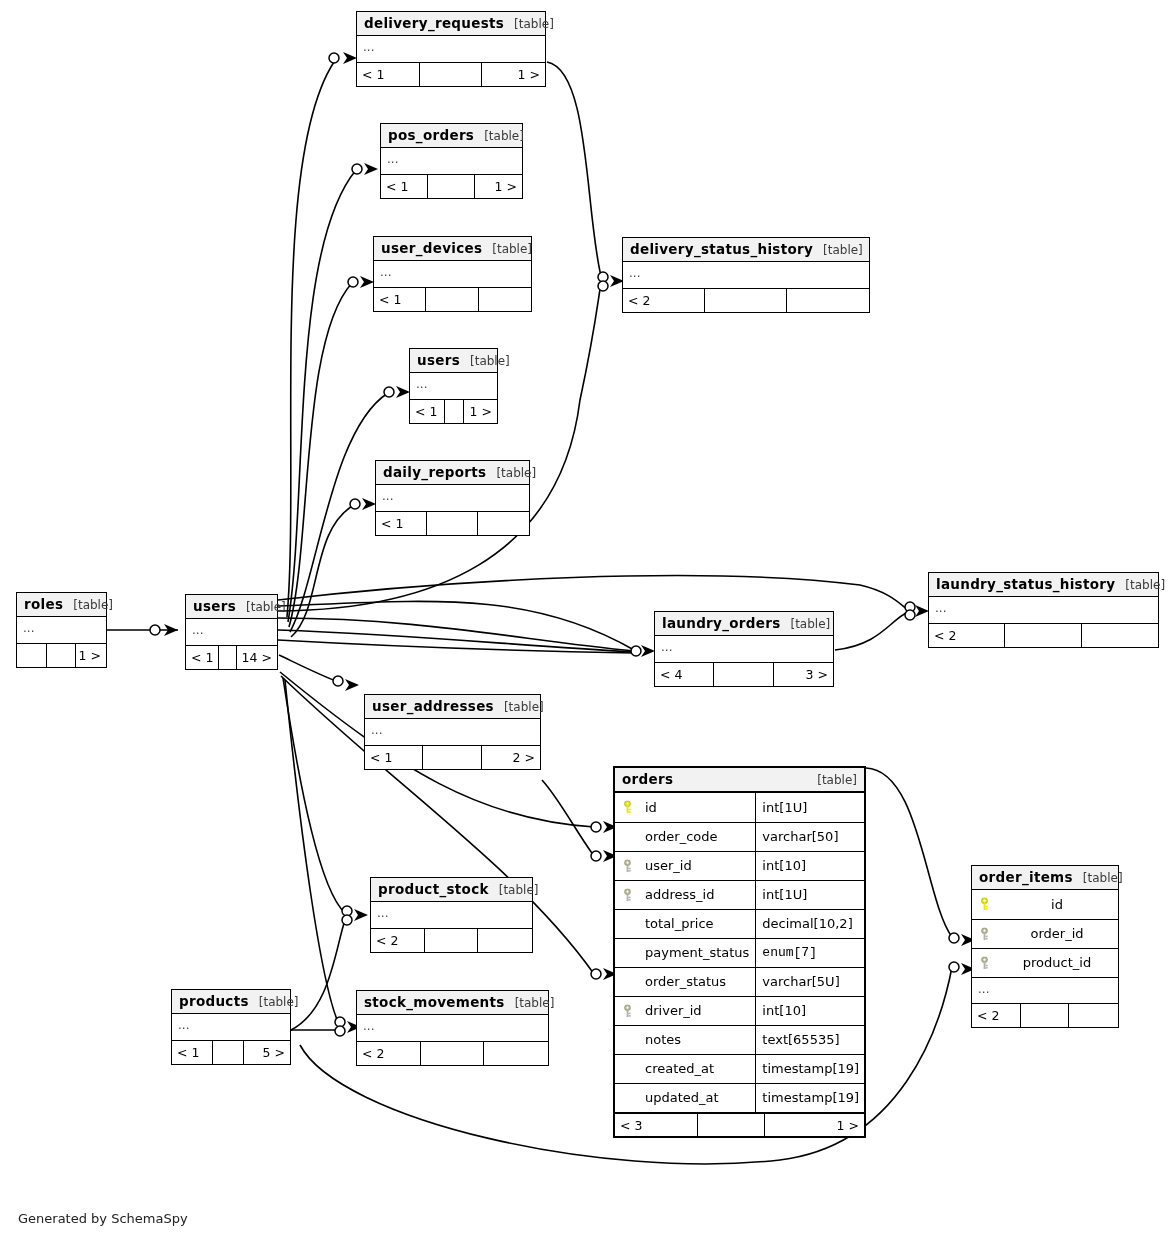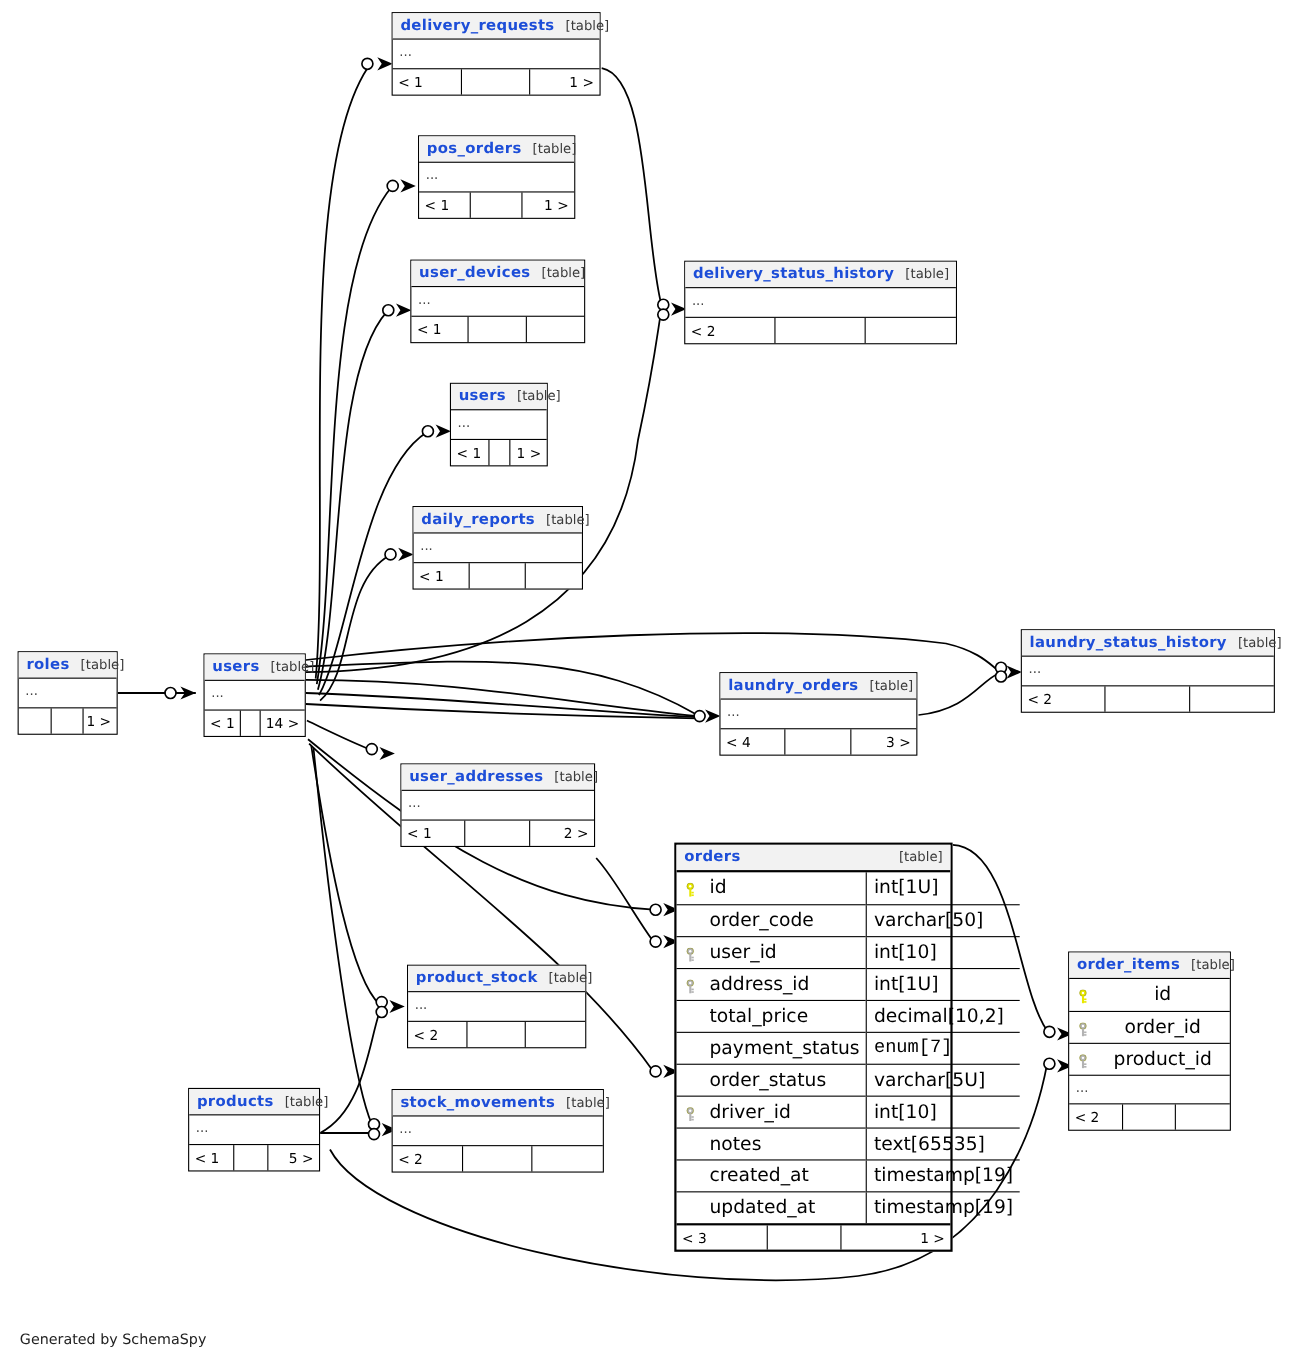"delivery_requests" .title .tname { color: #1d4ed8 -> #000000 }
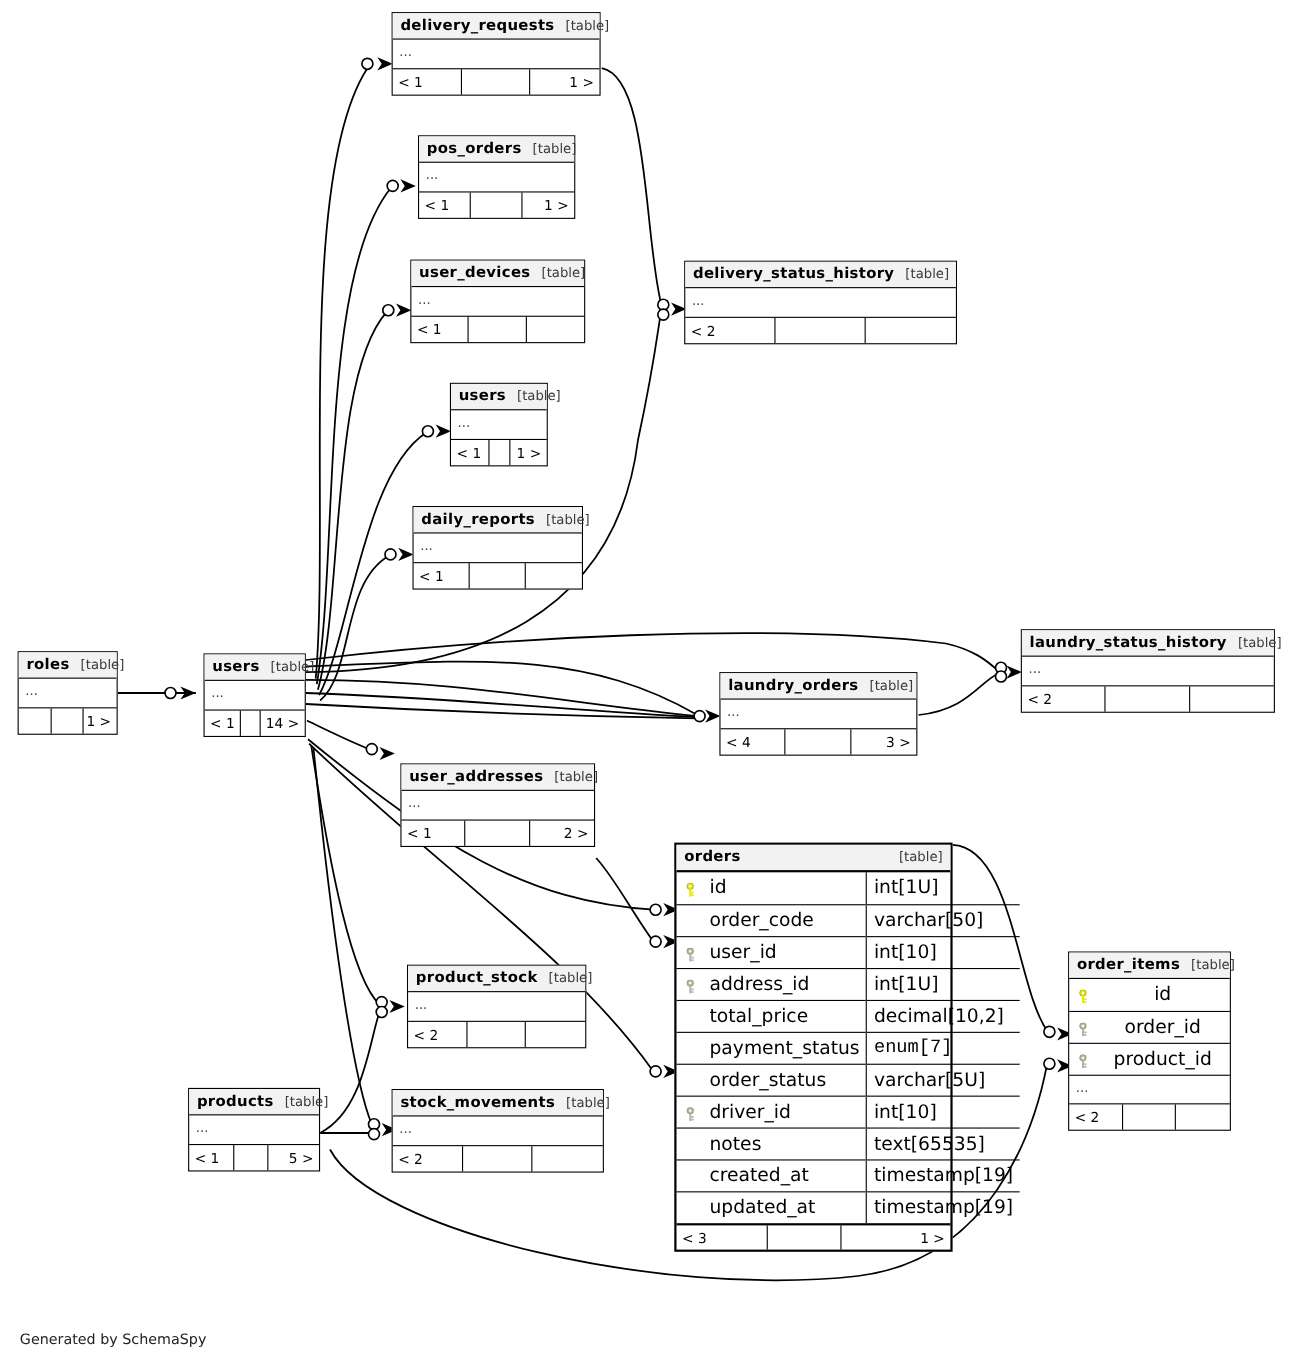"id" .coltable td { font-size: 17px -> 13px }
